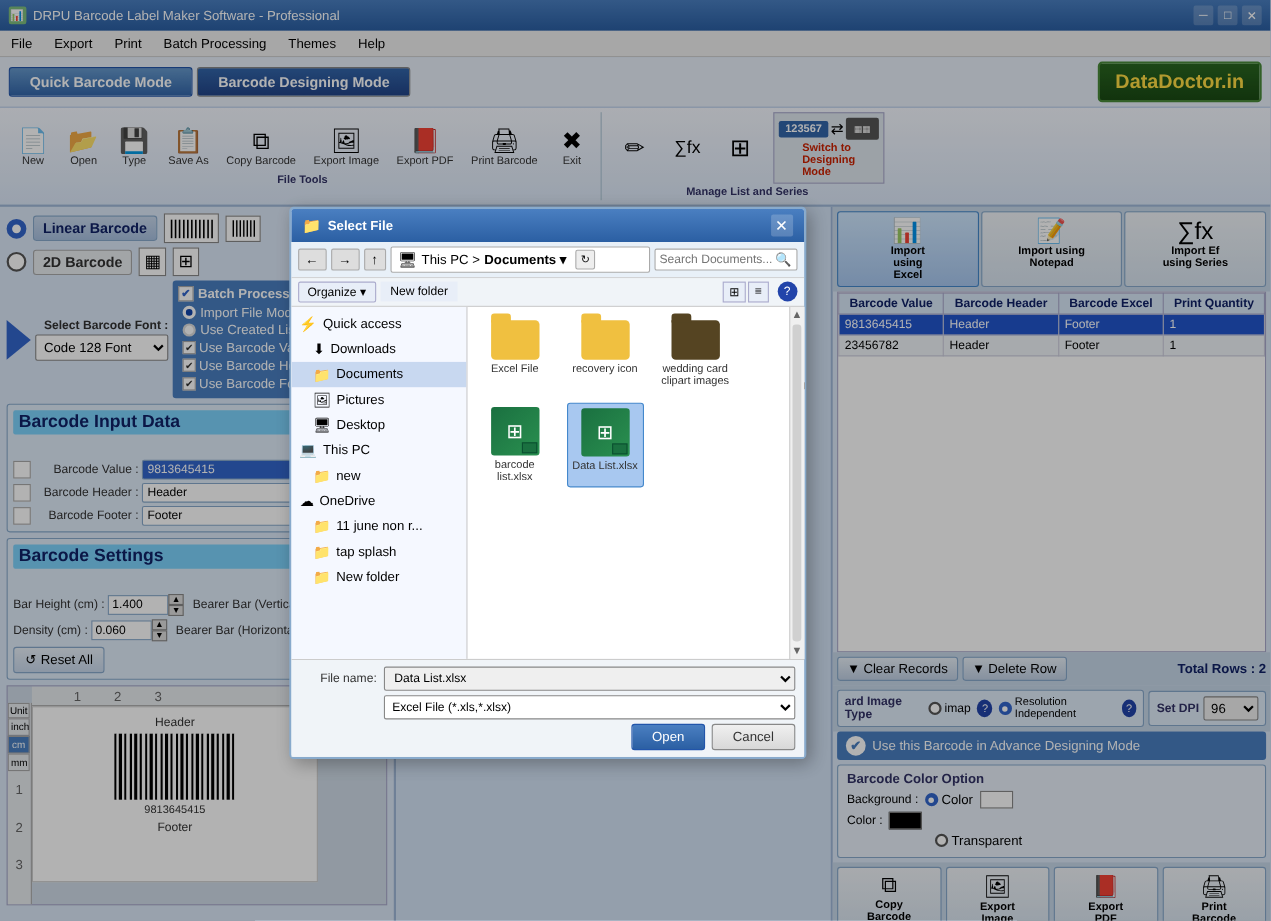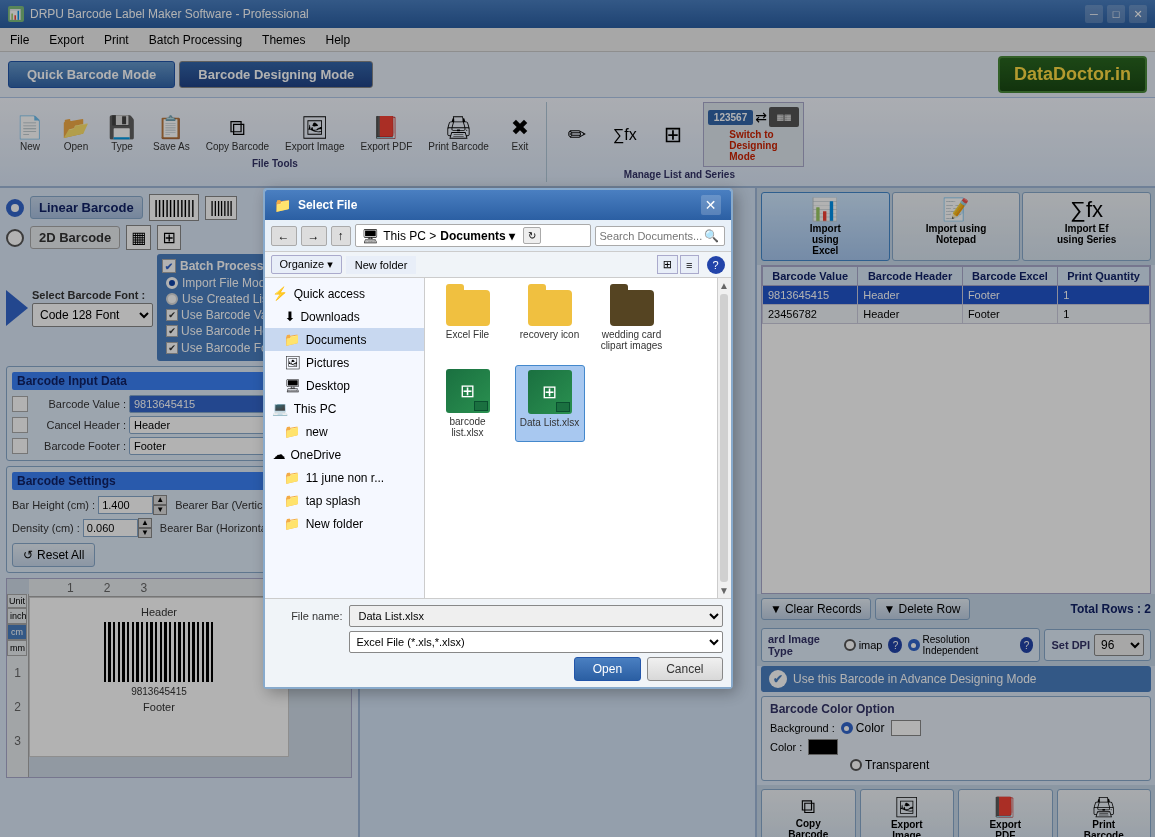"Select Barcode Font :" div { text-align: none -> right }
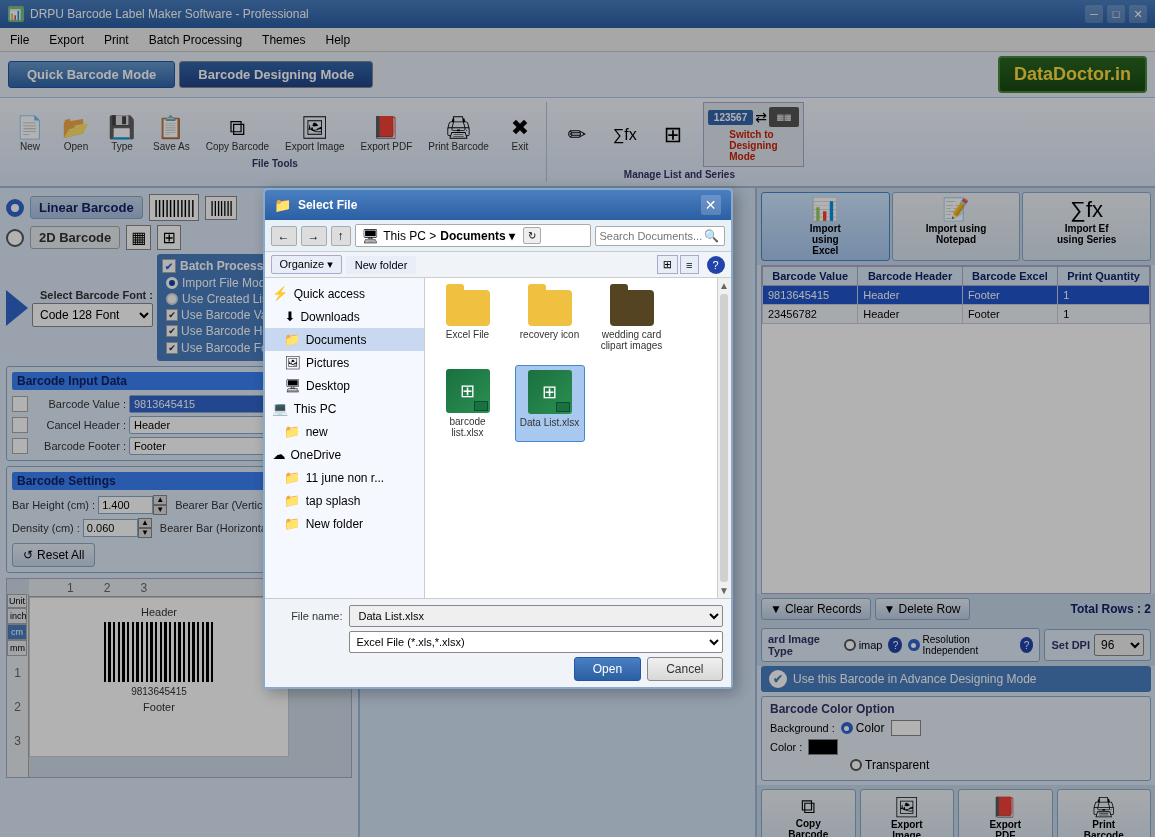"Barcode Input Data" .section-title { background: #3b82f6 -> #7dd3fc; font-size: 12px -> 16px; margin-bottom: 5px -> 23px }
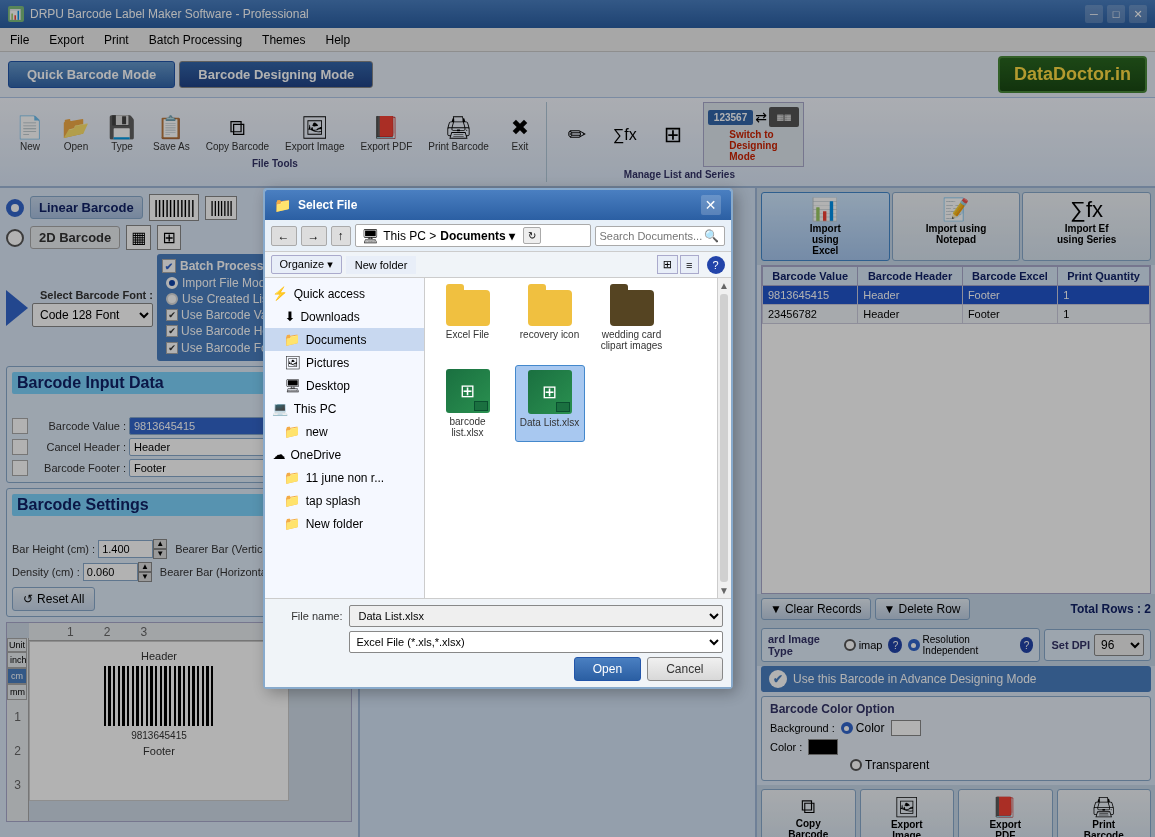"Cancel Header :" span { text: Cancel -> Barcode }
